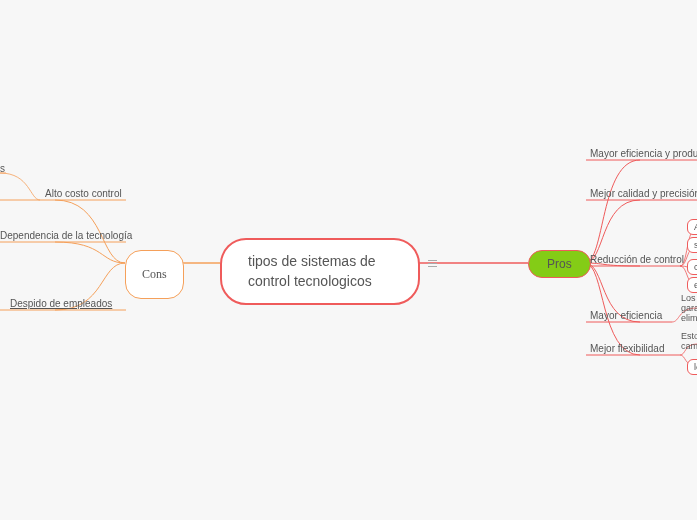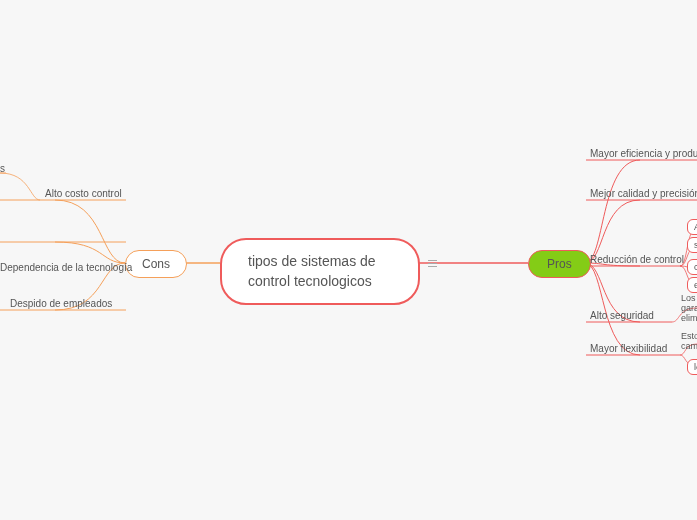"Dependencia de la tecnología" div.node { margin-top: 32px -> none }
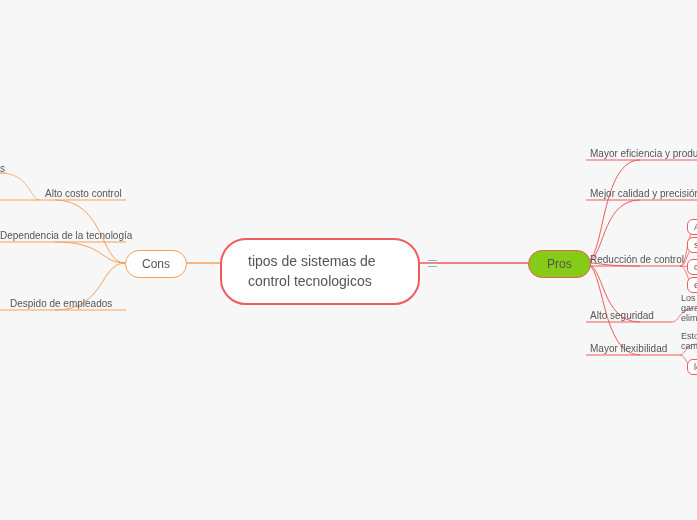"Cons" .cons-node { font-family: none -> Liberation Serif, serif; padding: 6px 16px -> 16px 16px }
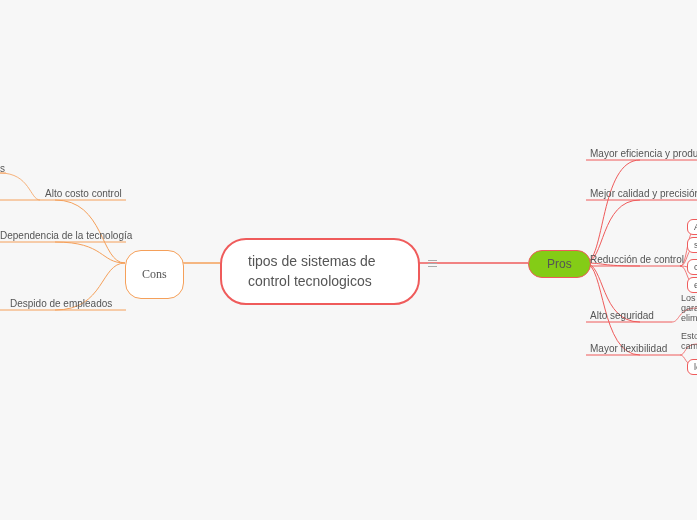"Despido de empleados" div.node { text-decoration: none -> underline }
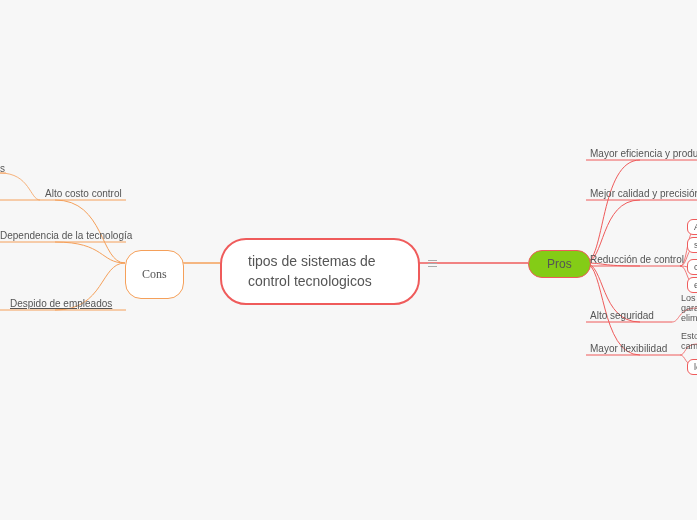"Alto seguridad" span { text: Alto seguridad -> Mayor eficiencia }
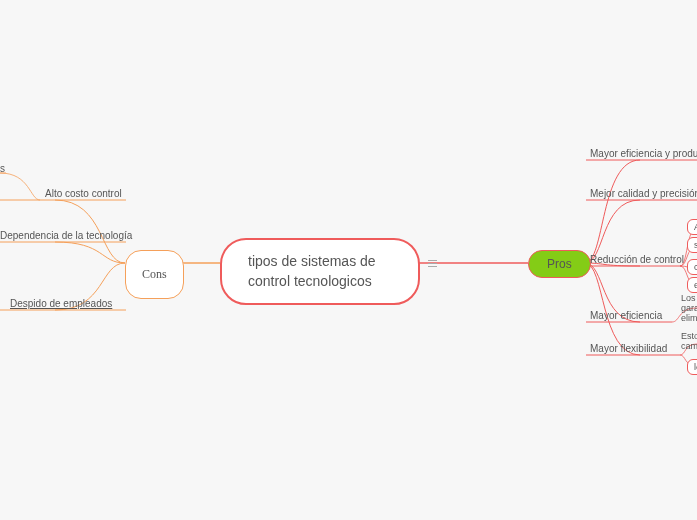"Mayor flexibilidad" span { text: Mayor -> Mejor }
